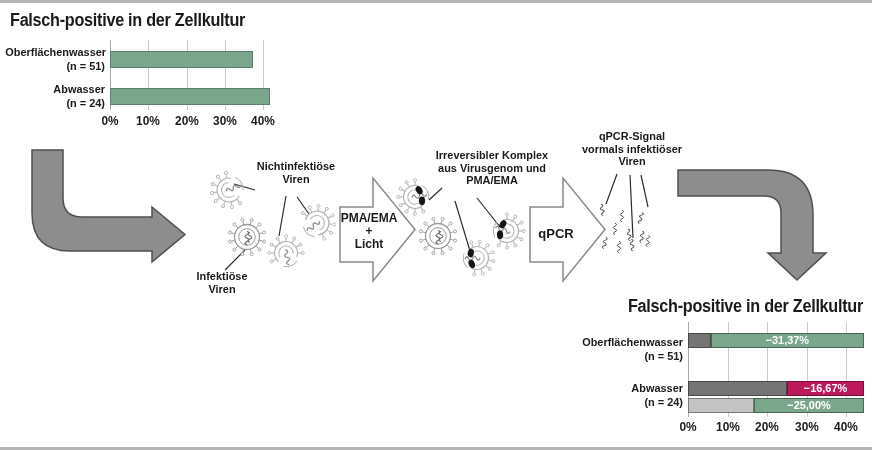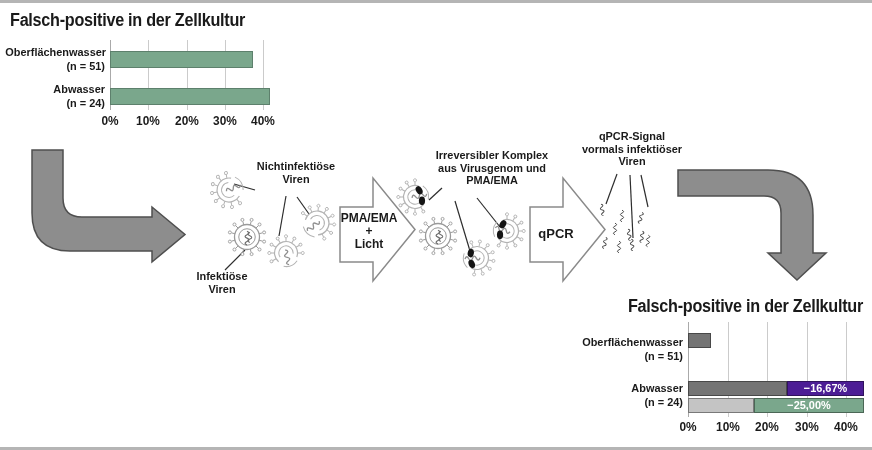"−31,37%" div.seg { html: none -> <div> <div>−31,37%</div> </div> }
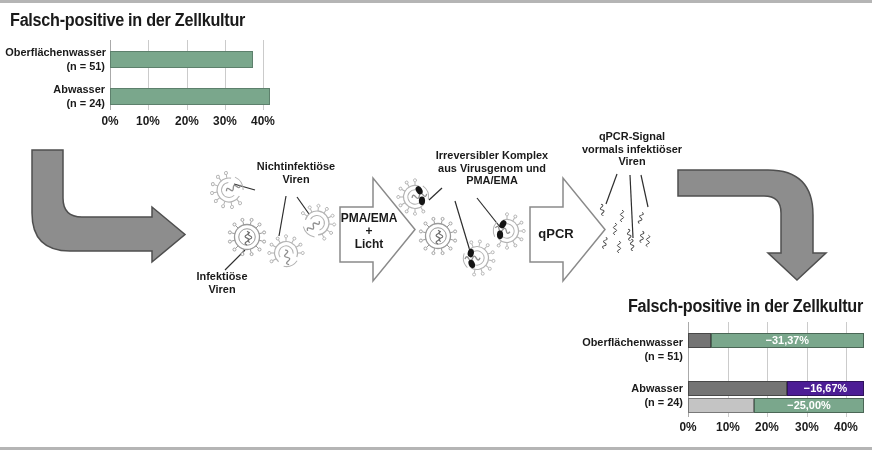"−16,67%" div.seg { background: #4c1d95 -> #be185d }
